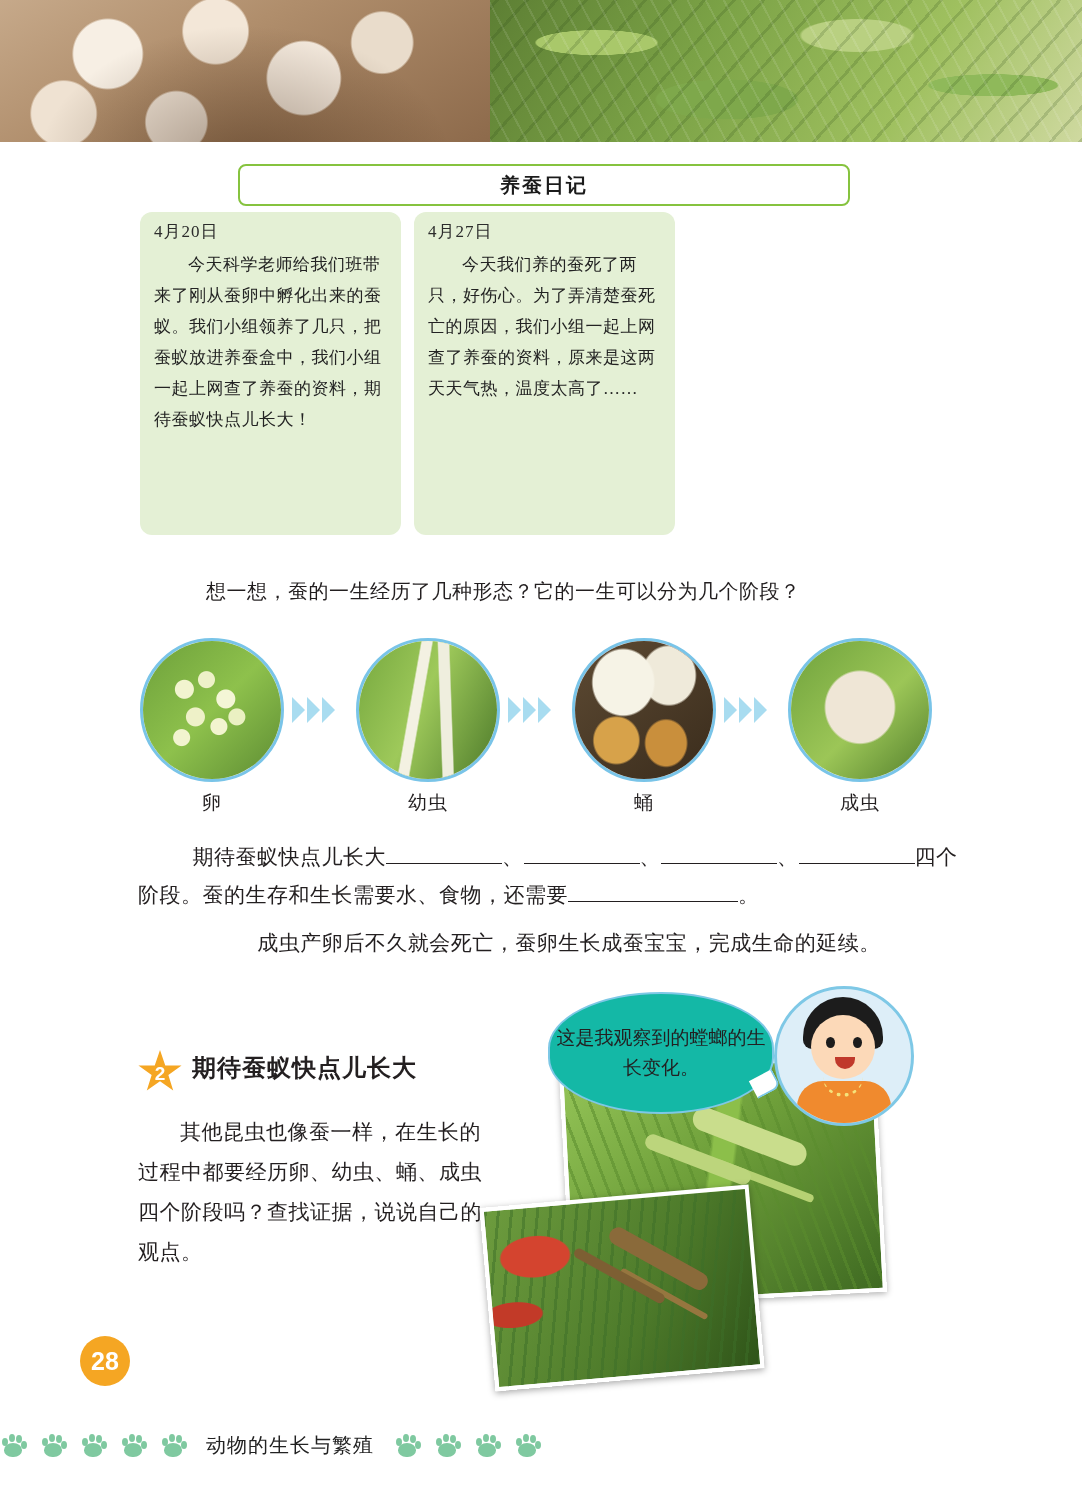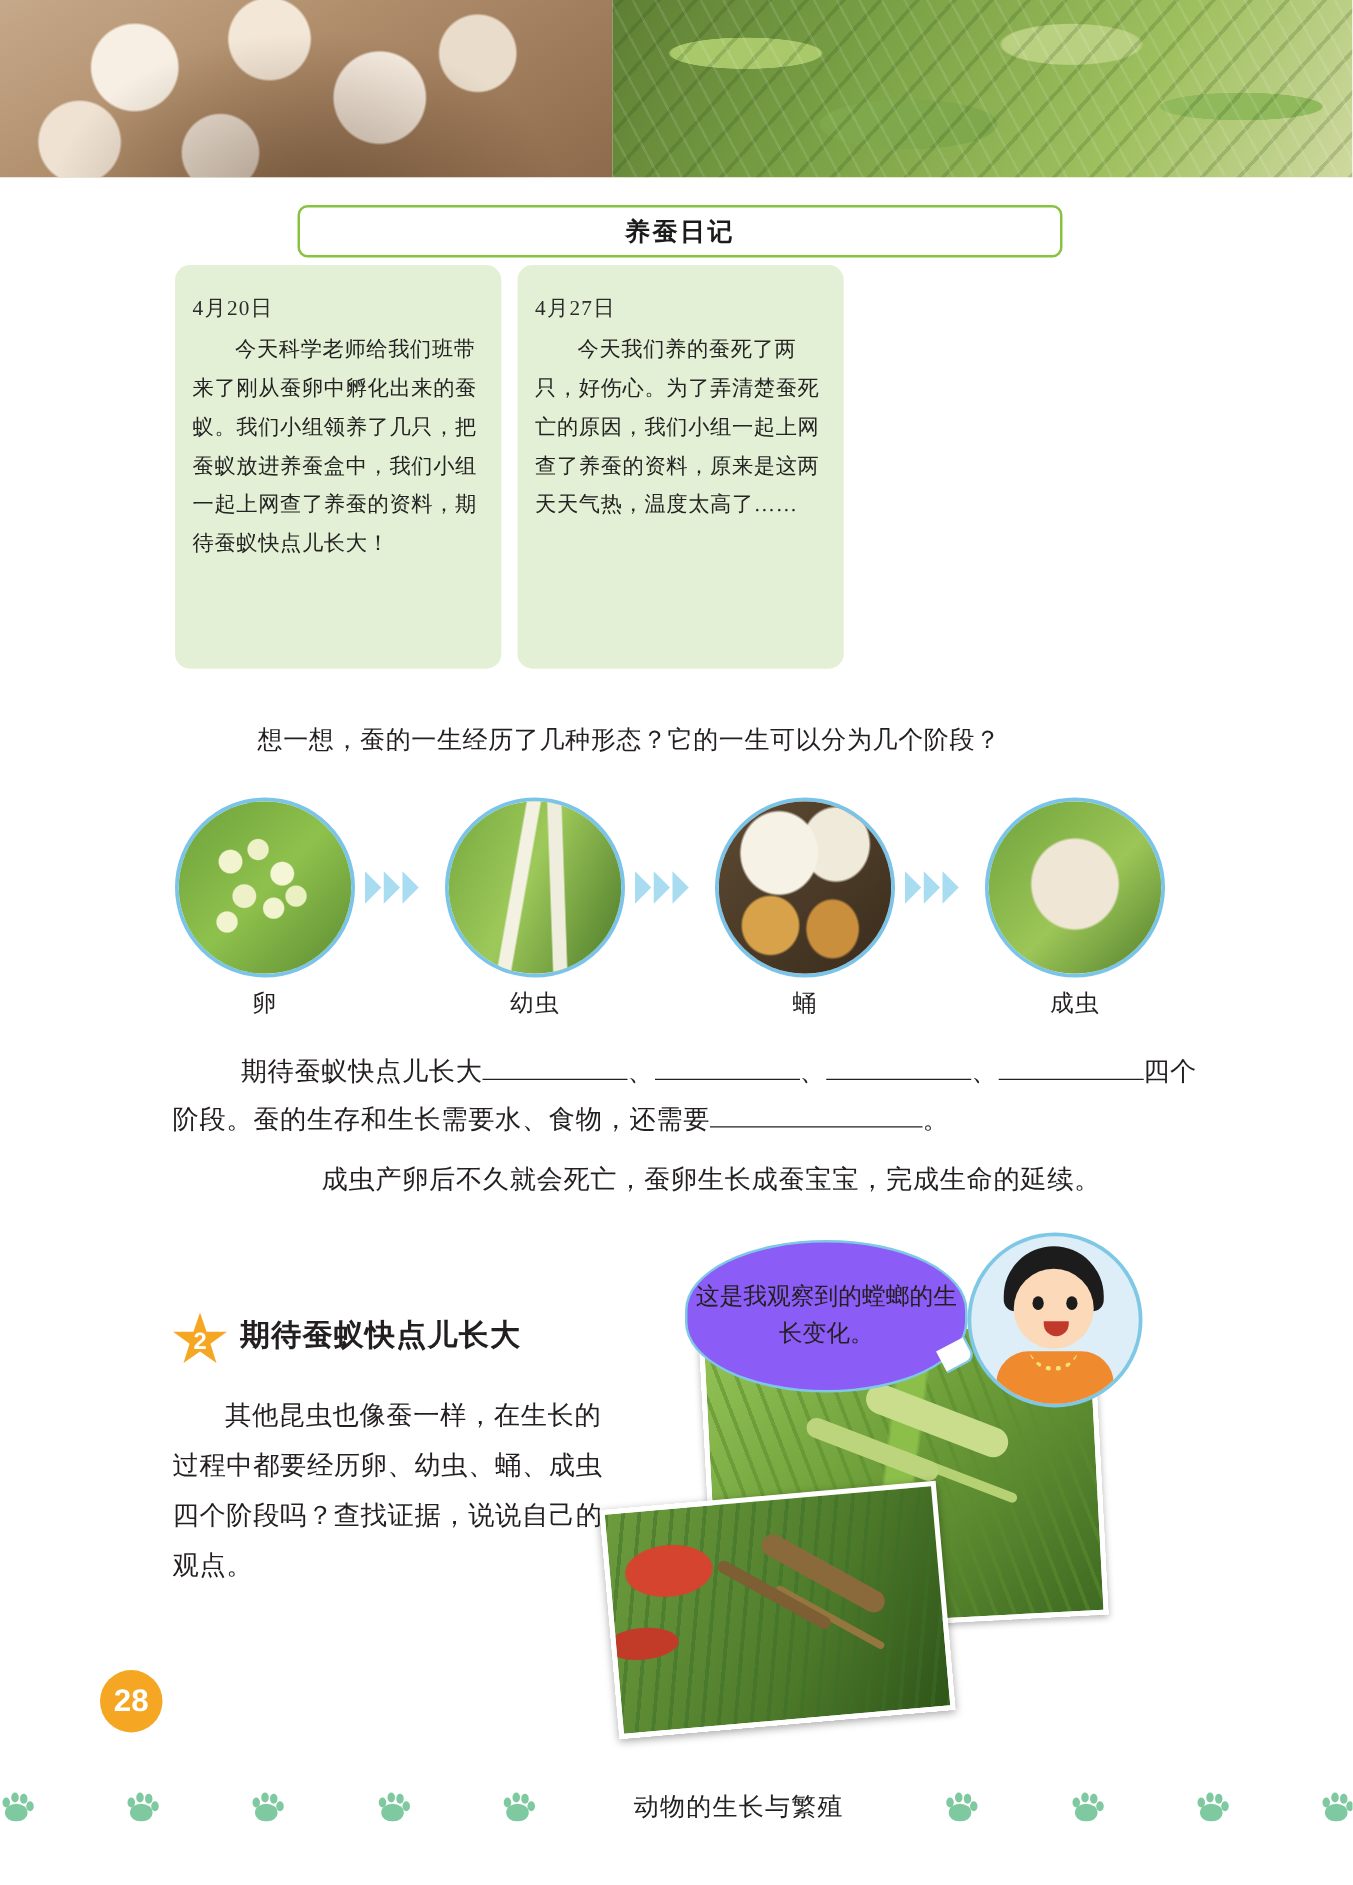"4月20日" .diary-card { padding: 23px 14px 14px 14px -> 8px 14px 14px 14px }
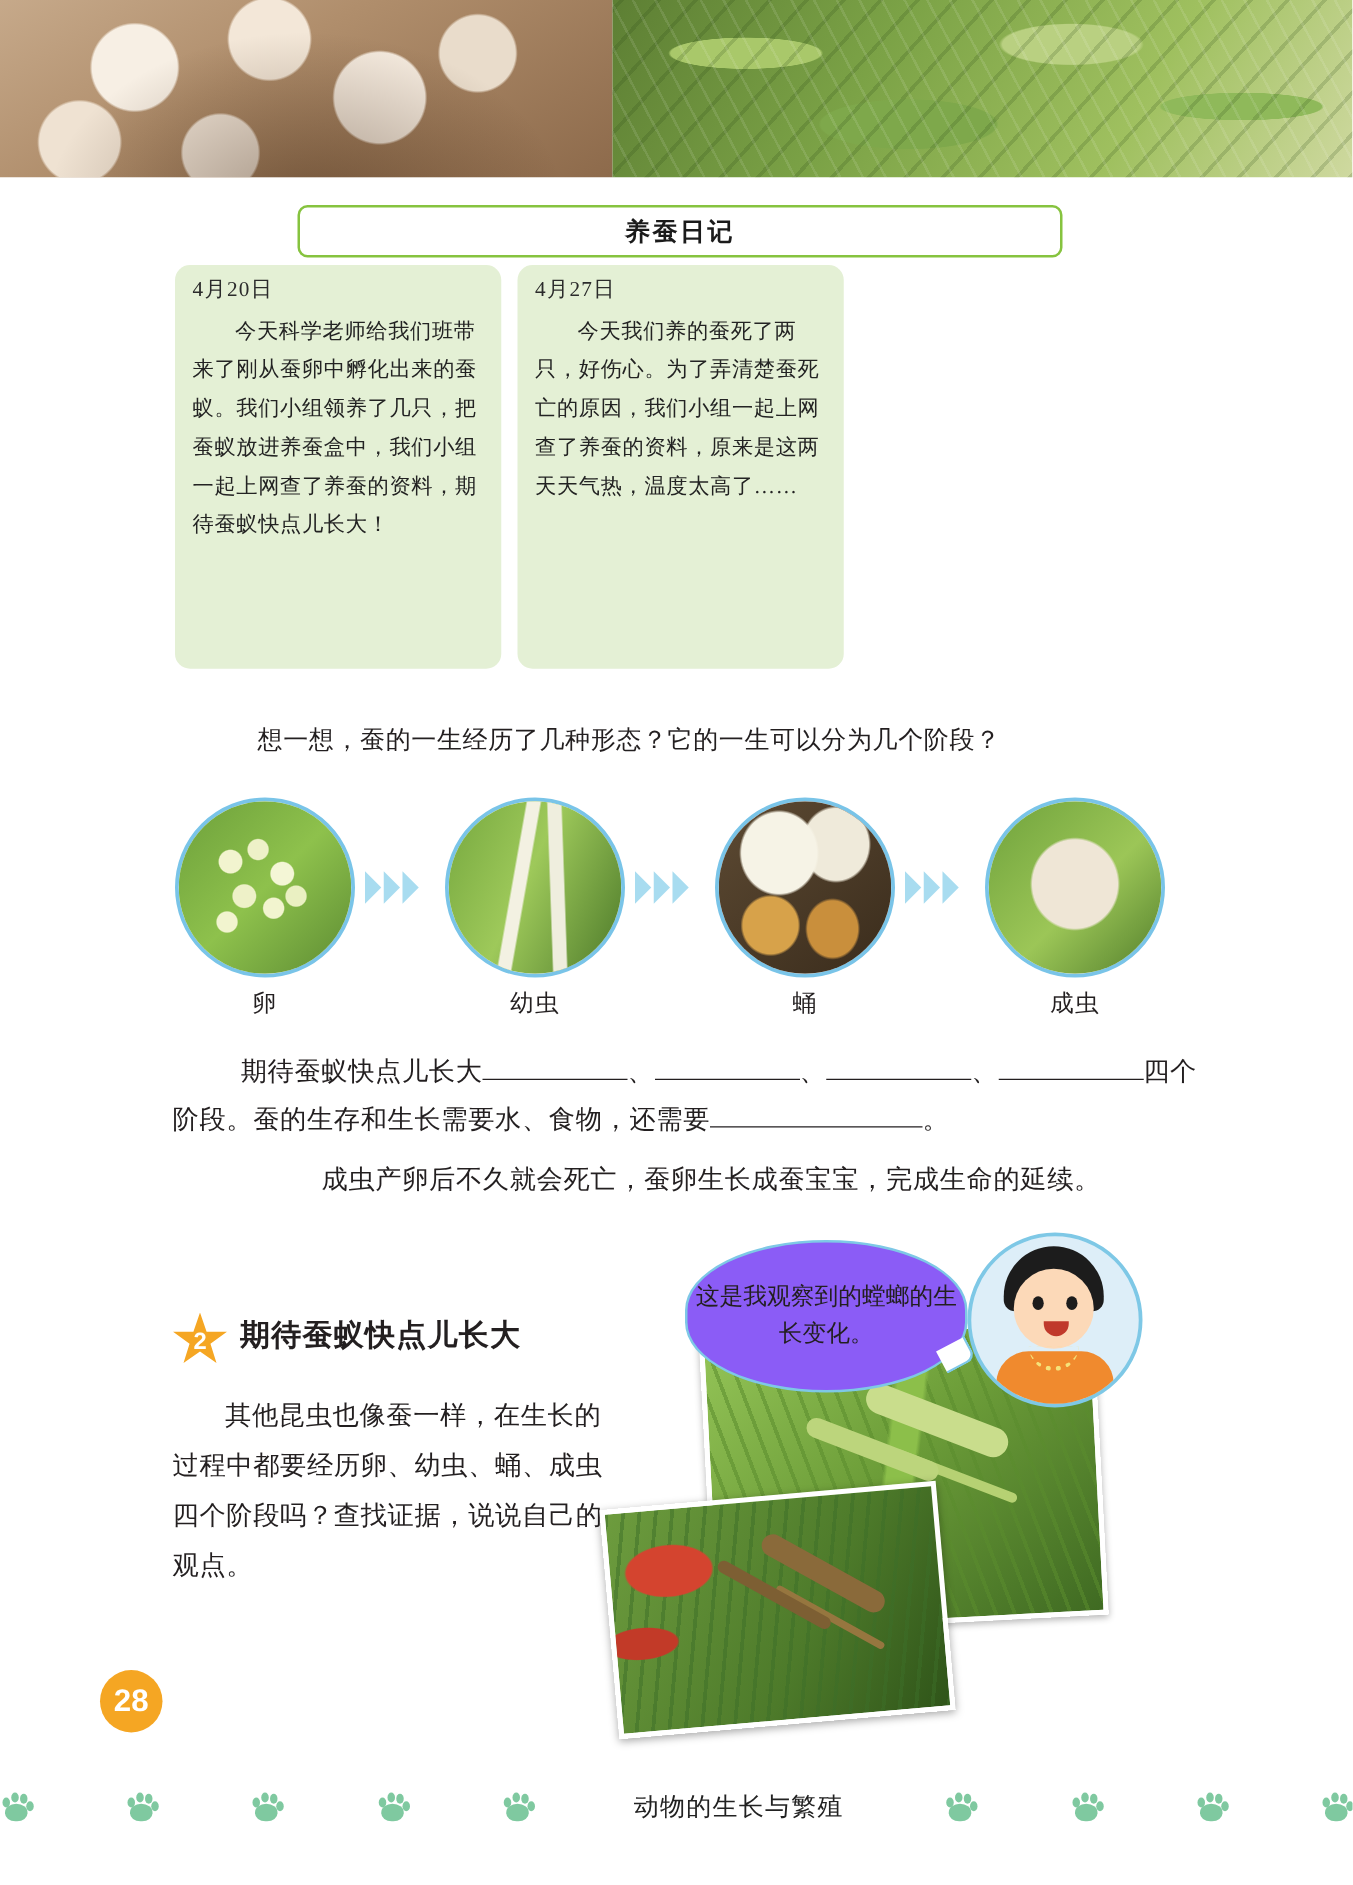"这是我观察到的螳螂的生长变化。" .bubble { background: #8b5cf6 -> #14b8a6 }
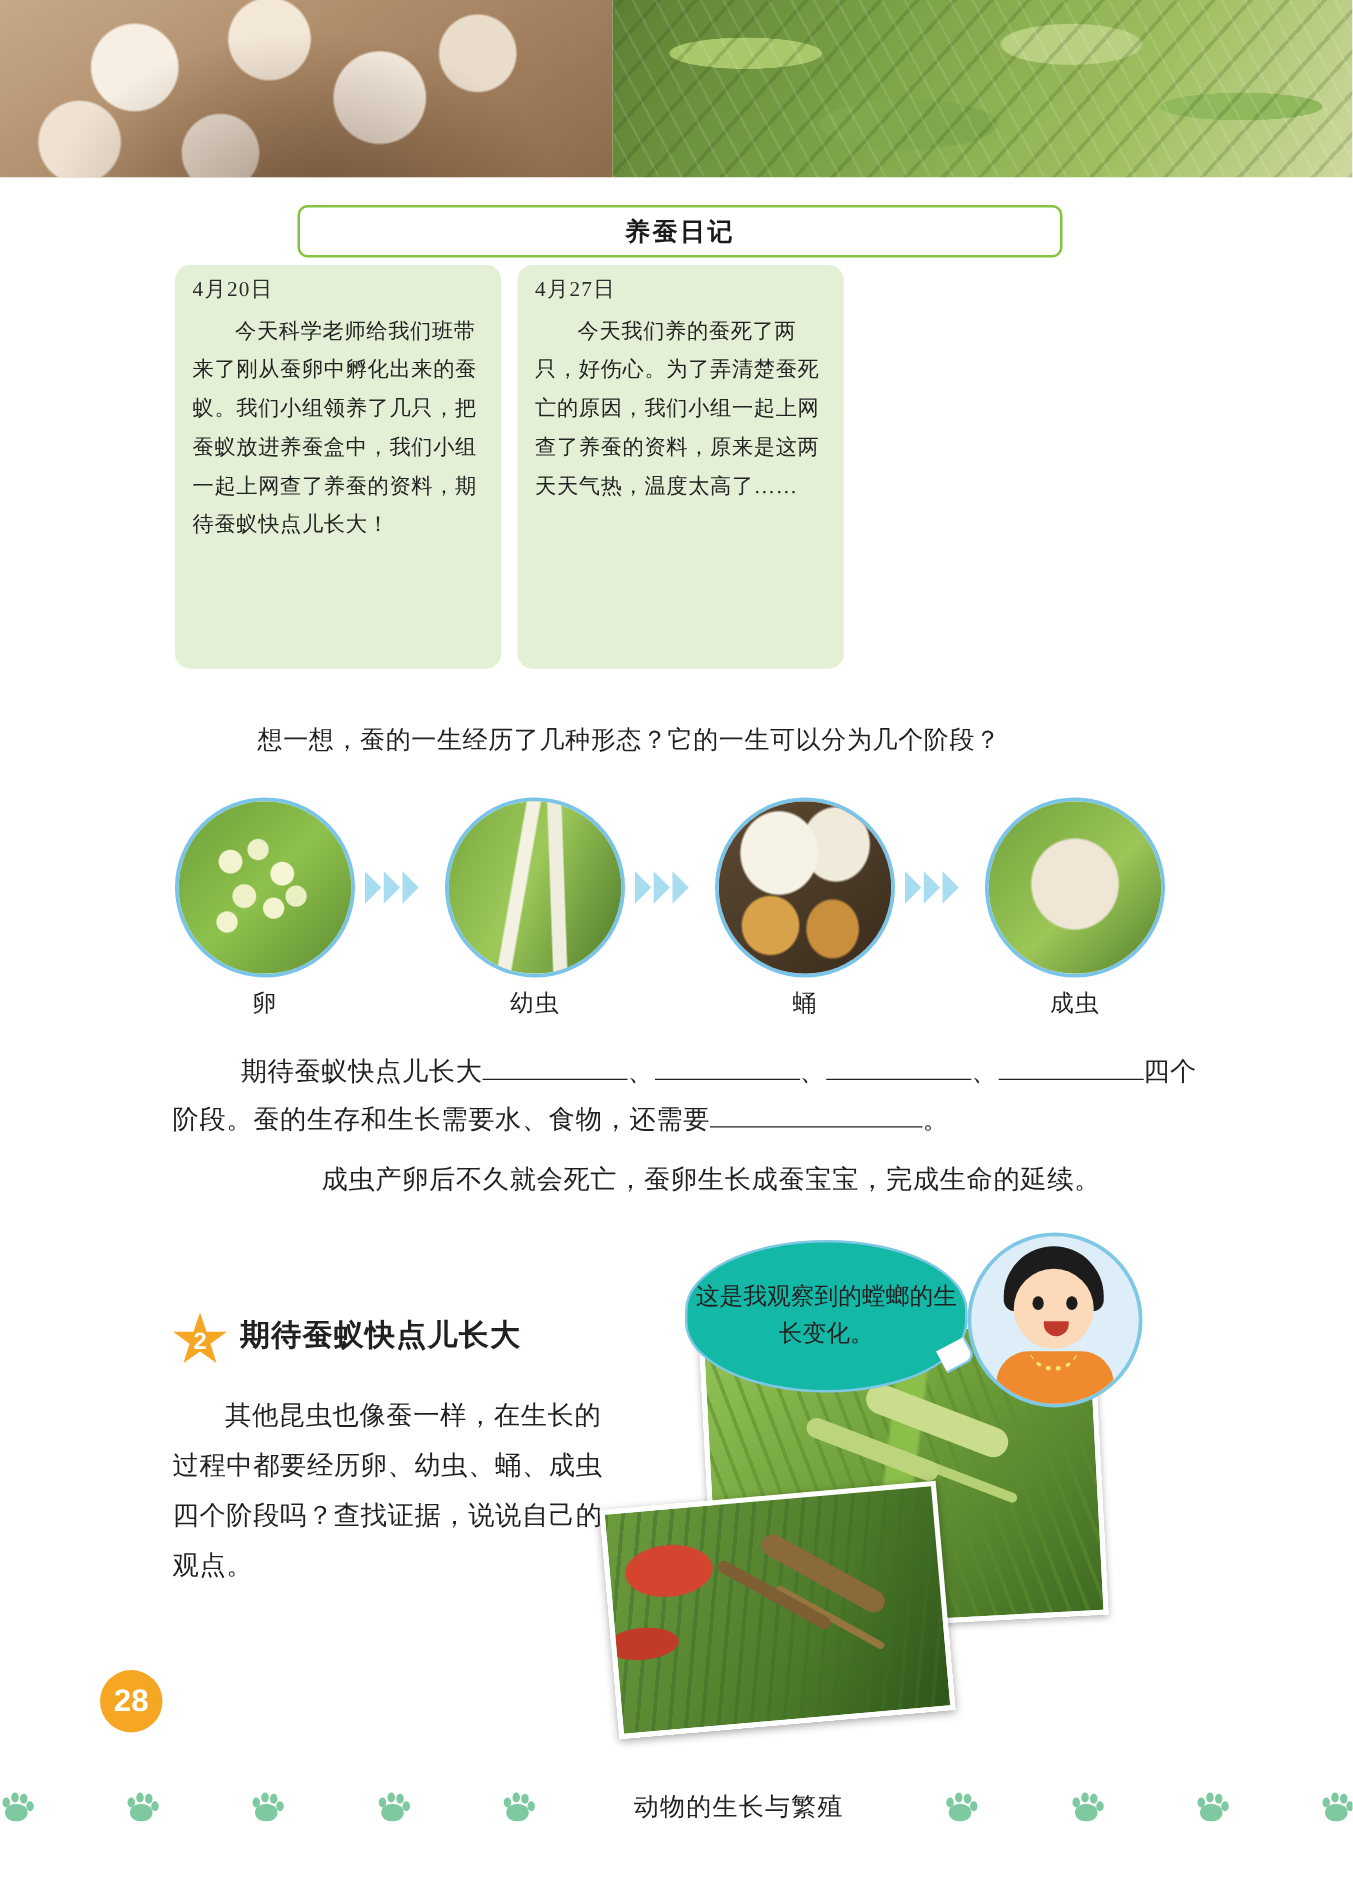"动物的生长与繁殖" .footer { justify-content: space-between -> flex-start }
